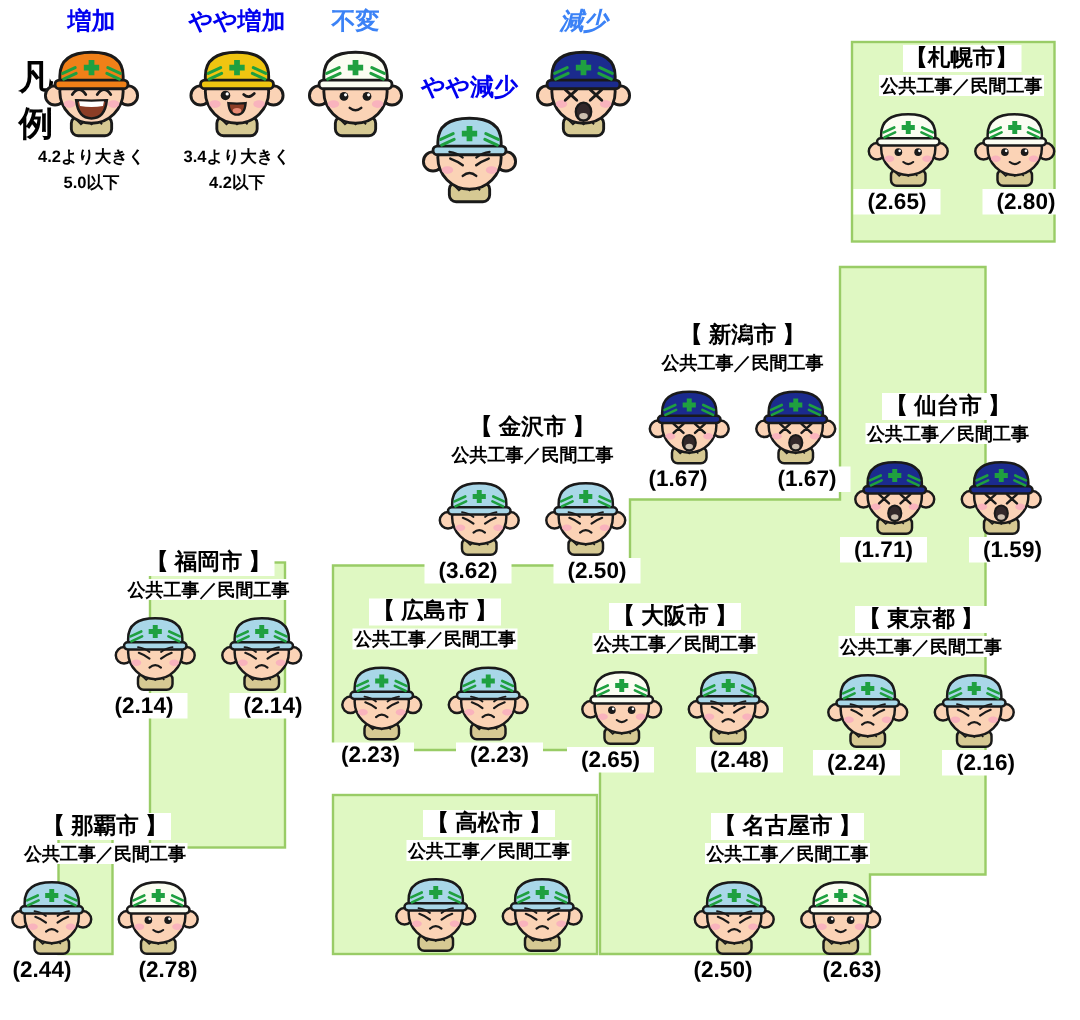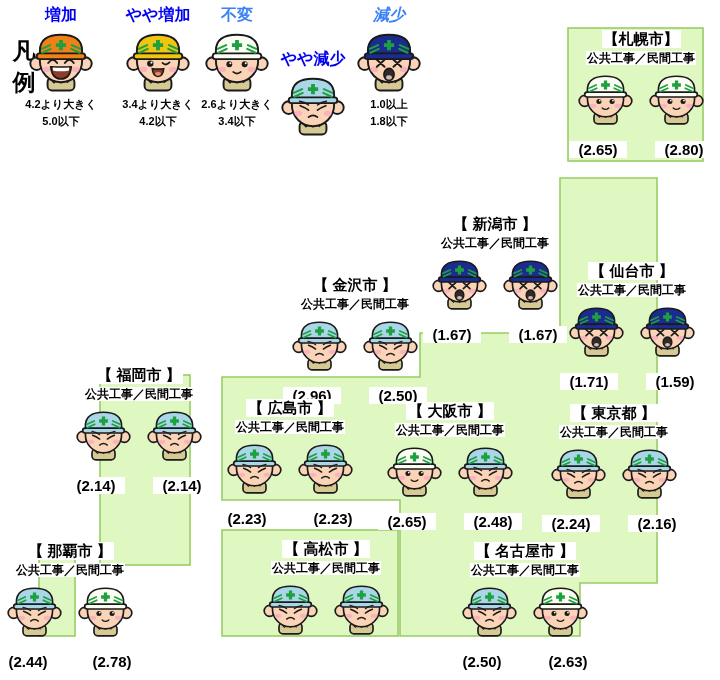"2.6より大きく" div.range { html: <div> <div>2.6より大きく</div> <div>3.4以下</div> </div> -> none }
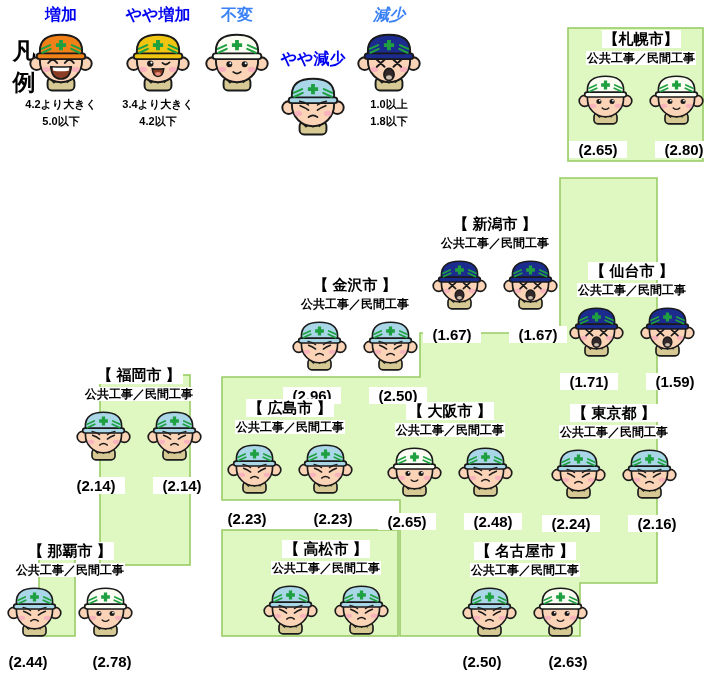"1.0以上" div.range { html: <div> <div>1.0以上</div> <div>1.8以下</div> </div> -> none }
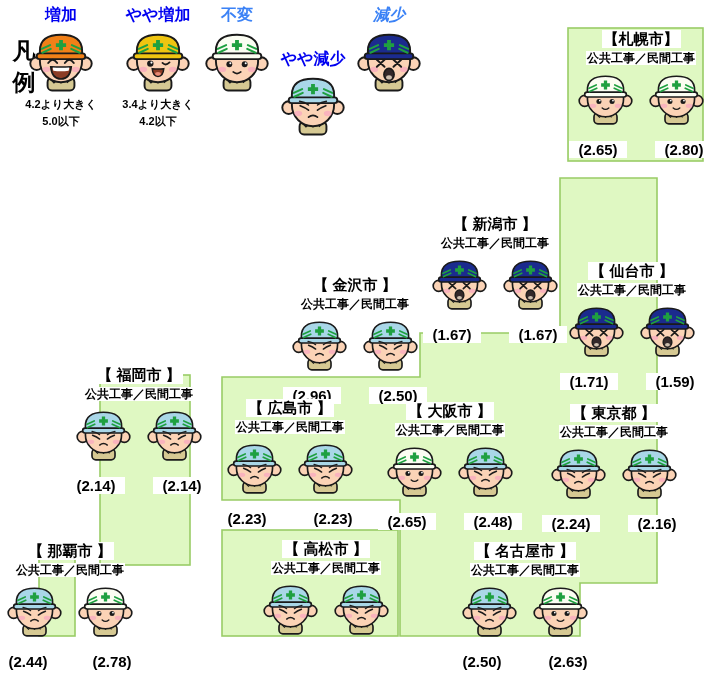"(2.65)" .city .values { margin-top: 16px -> 1px }
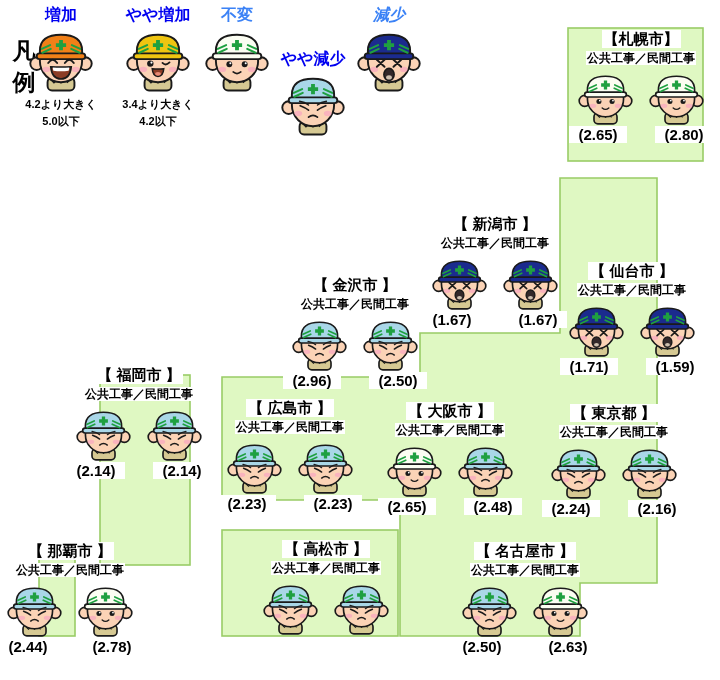"(2.96)" span.val { text: 2.96 -> 3.62 }
